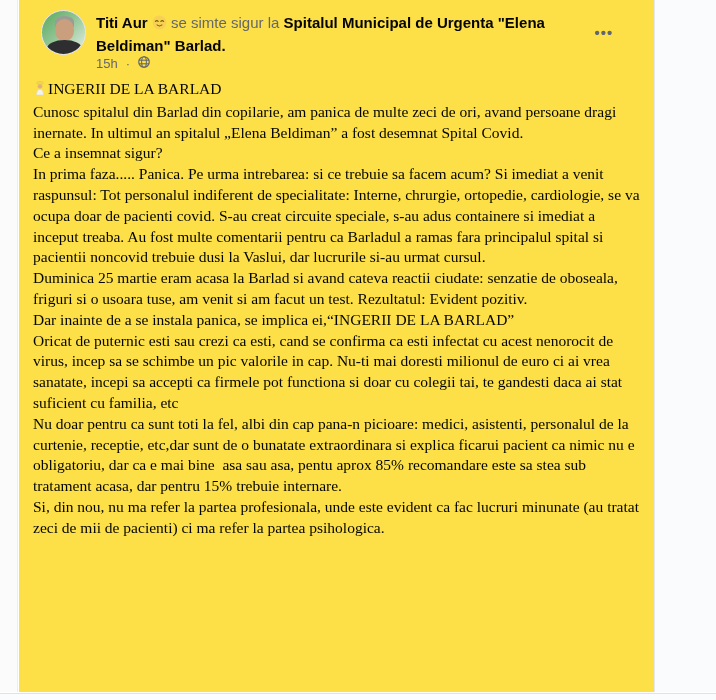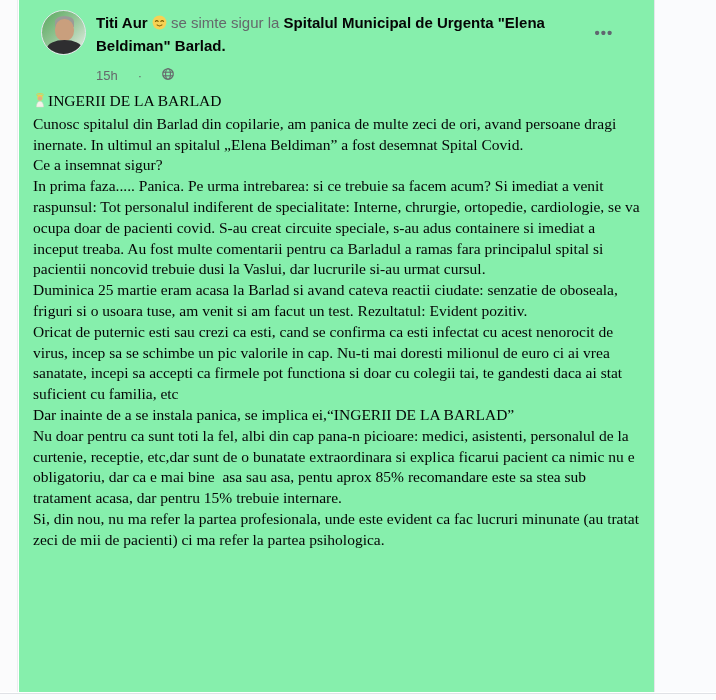"Titi Aur se simte sigur" .post-card { background: #86efac -> #fde047 }
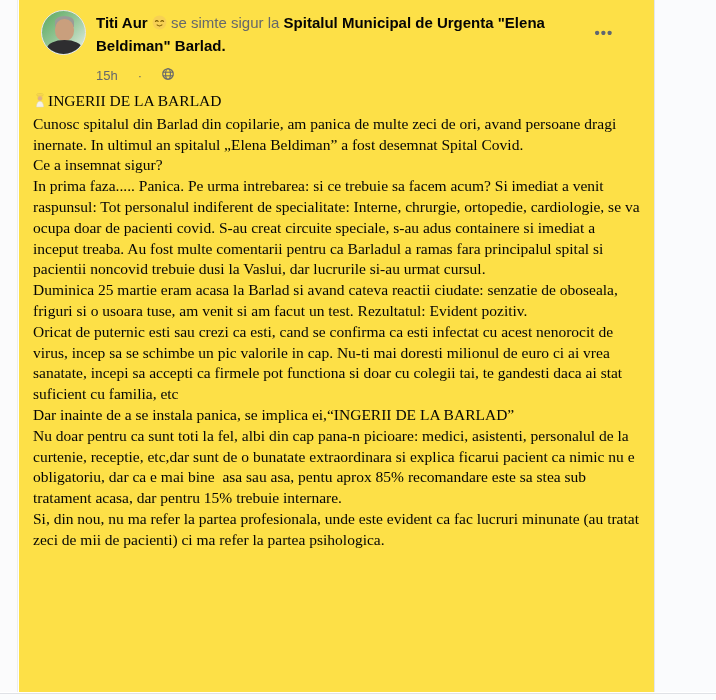"15h" .meta-line { gap: 20px -> 8px; margin-top: 12px -> 0 }
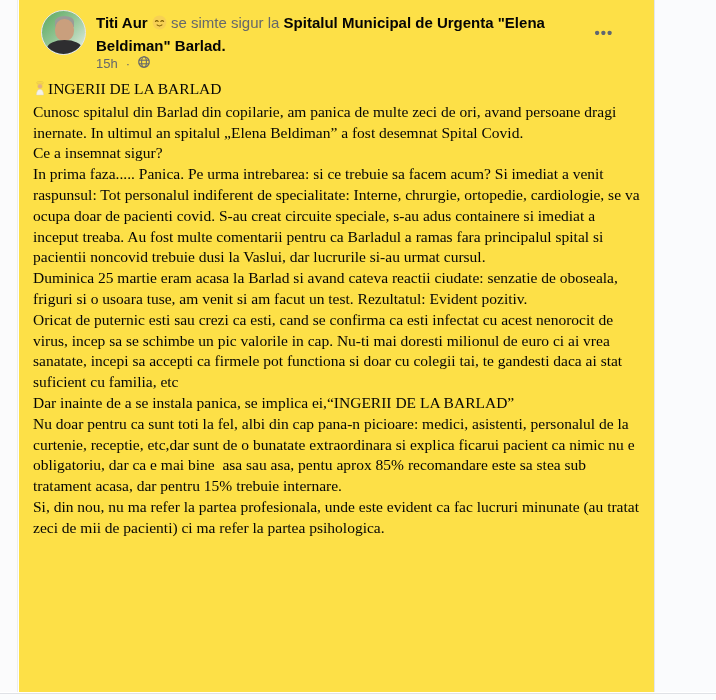"Oricat de puternic esti sau" p { order: before "Dar inainte de a se" -> after "Dar inainte de a se" }
